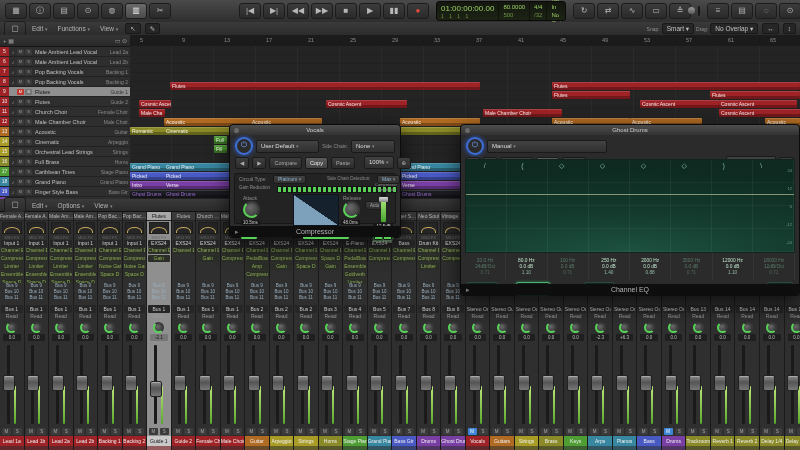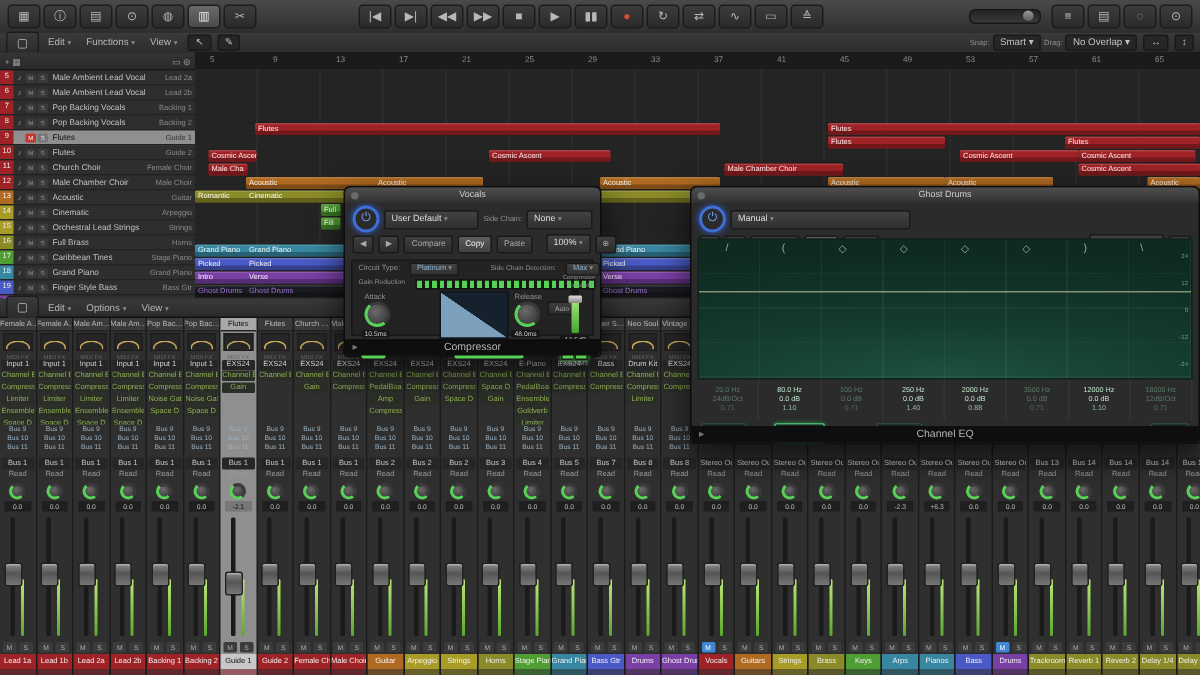"01:00:00:00.00" div { html: none -> <div> <div> <div>01:00:00:00.00</div> <small>1 1 1 1</small> </div> <div> <div>80.0000</div> <div>500</div> </div> <div> <div>4/4</div> <div>/32</div> </div> <div> <div>No In</div> <div>No Out</div> </div> </div> }
